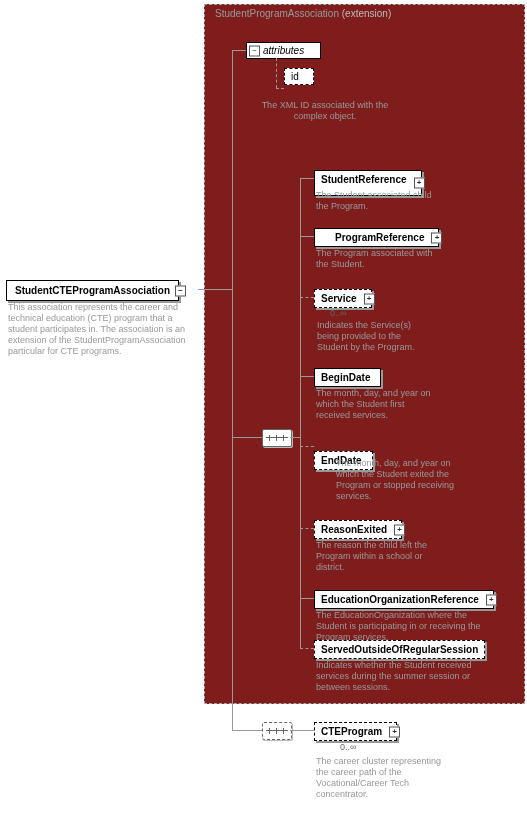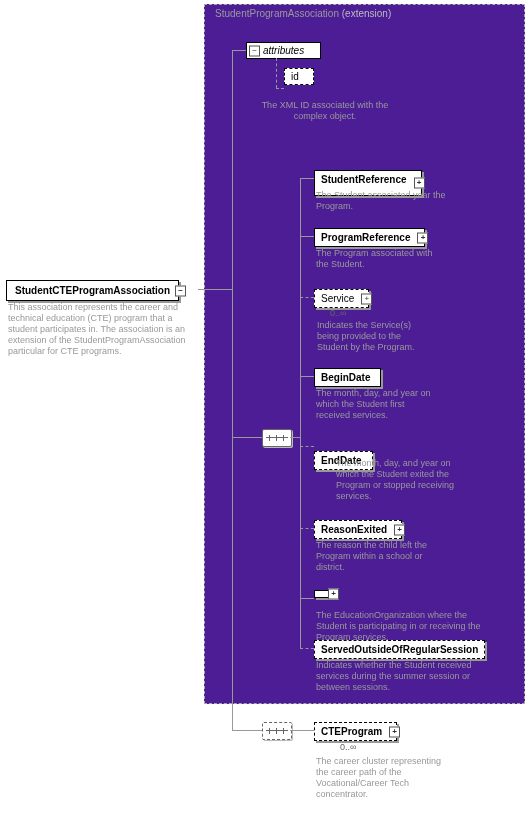"StudentProgramAssociation (extension)" .extension { background: #4c1d95 -> #7f1d1d }
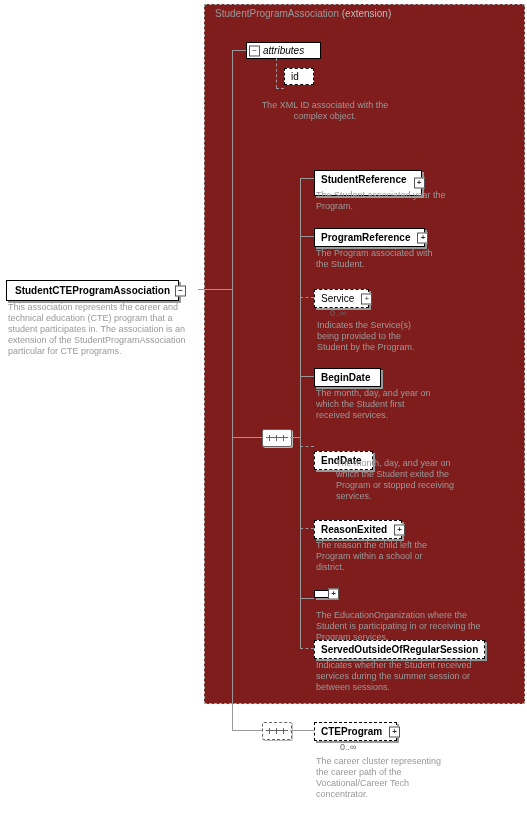"The Student associated year the" div.desc { text: year -> child }
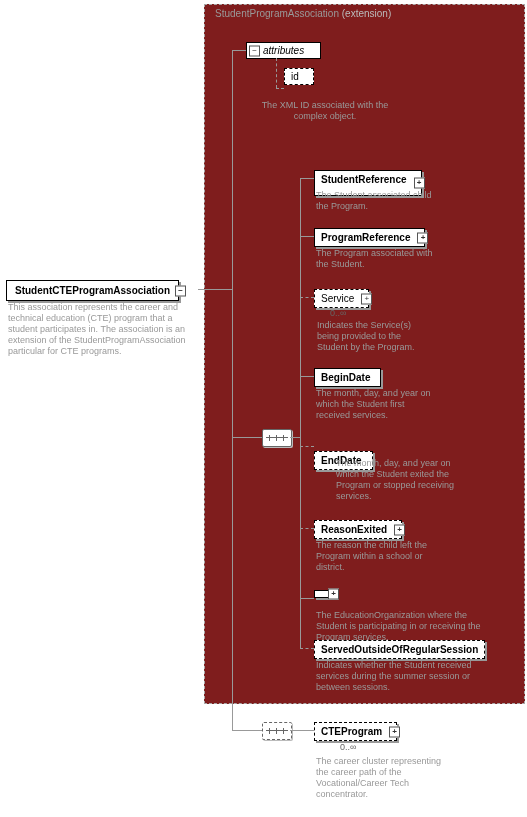"ProgramReference" div.node-box { padding: 3px 14px 3px 6px -> 3px 14px 3px 20px }
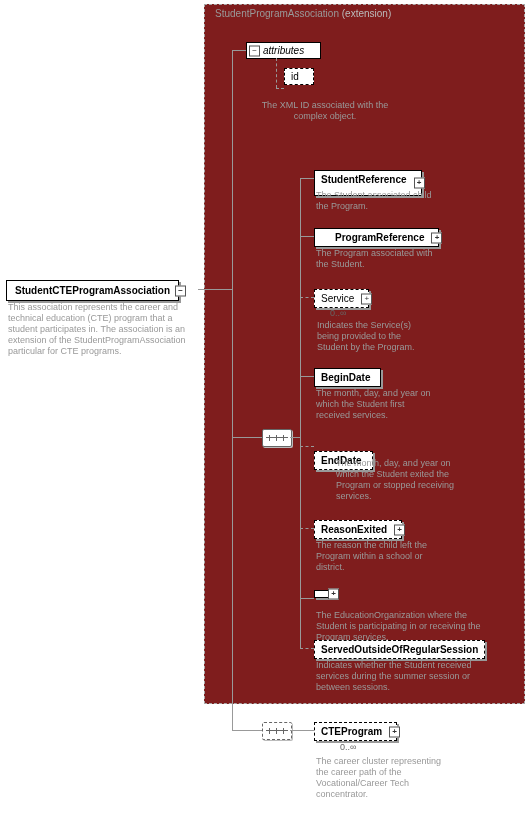"Service" div.node-box { font-weight: normal -> bold }
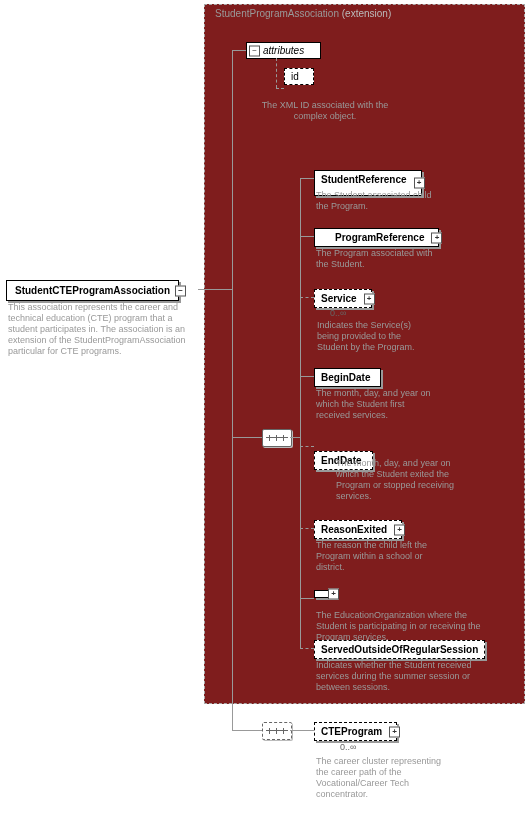"EducationOrganizationReference" span { html: none -> <span>EducationOrganizationReference</span> }
